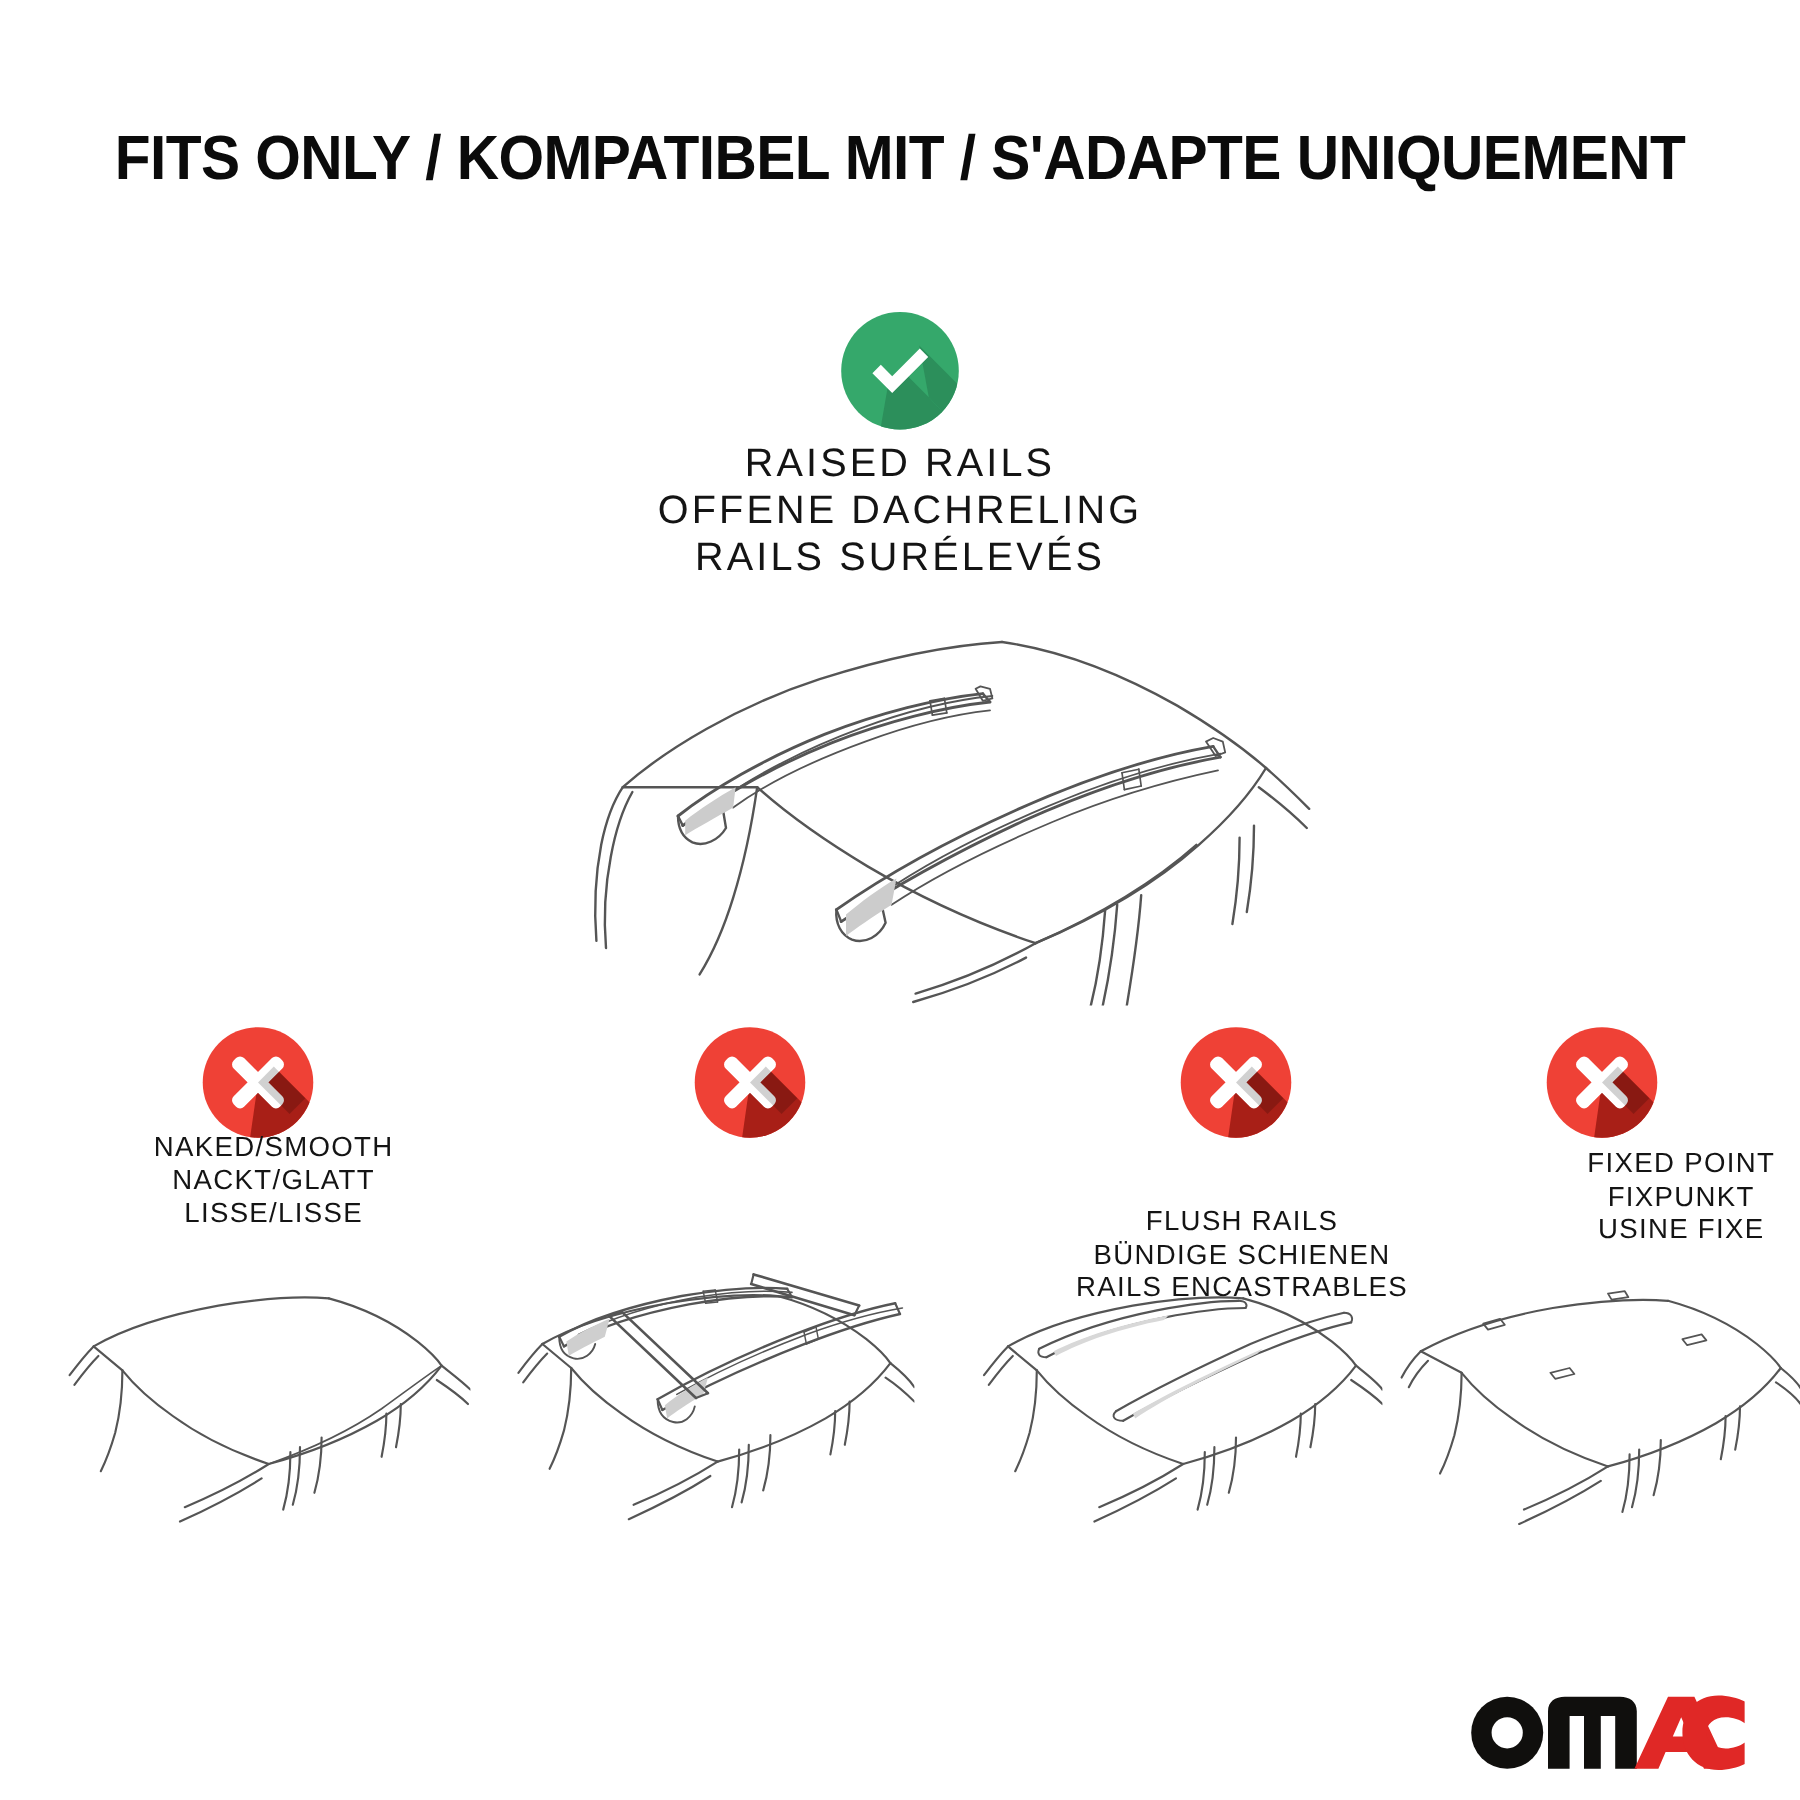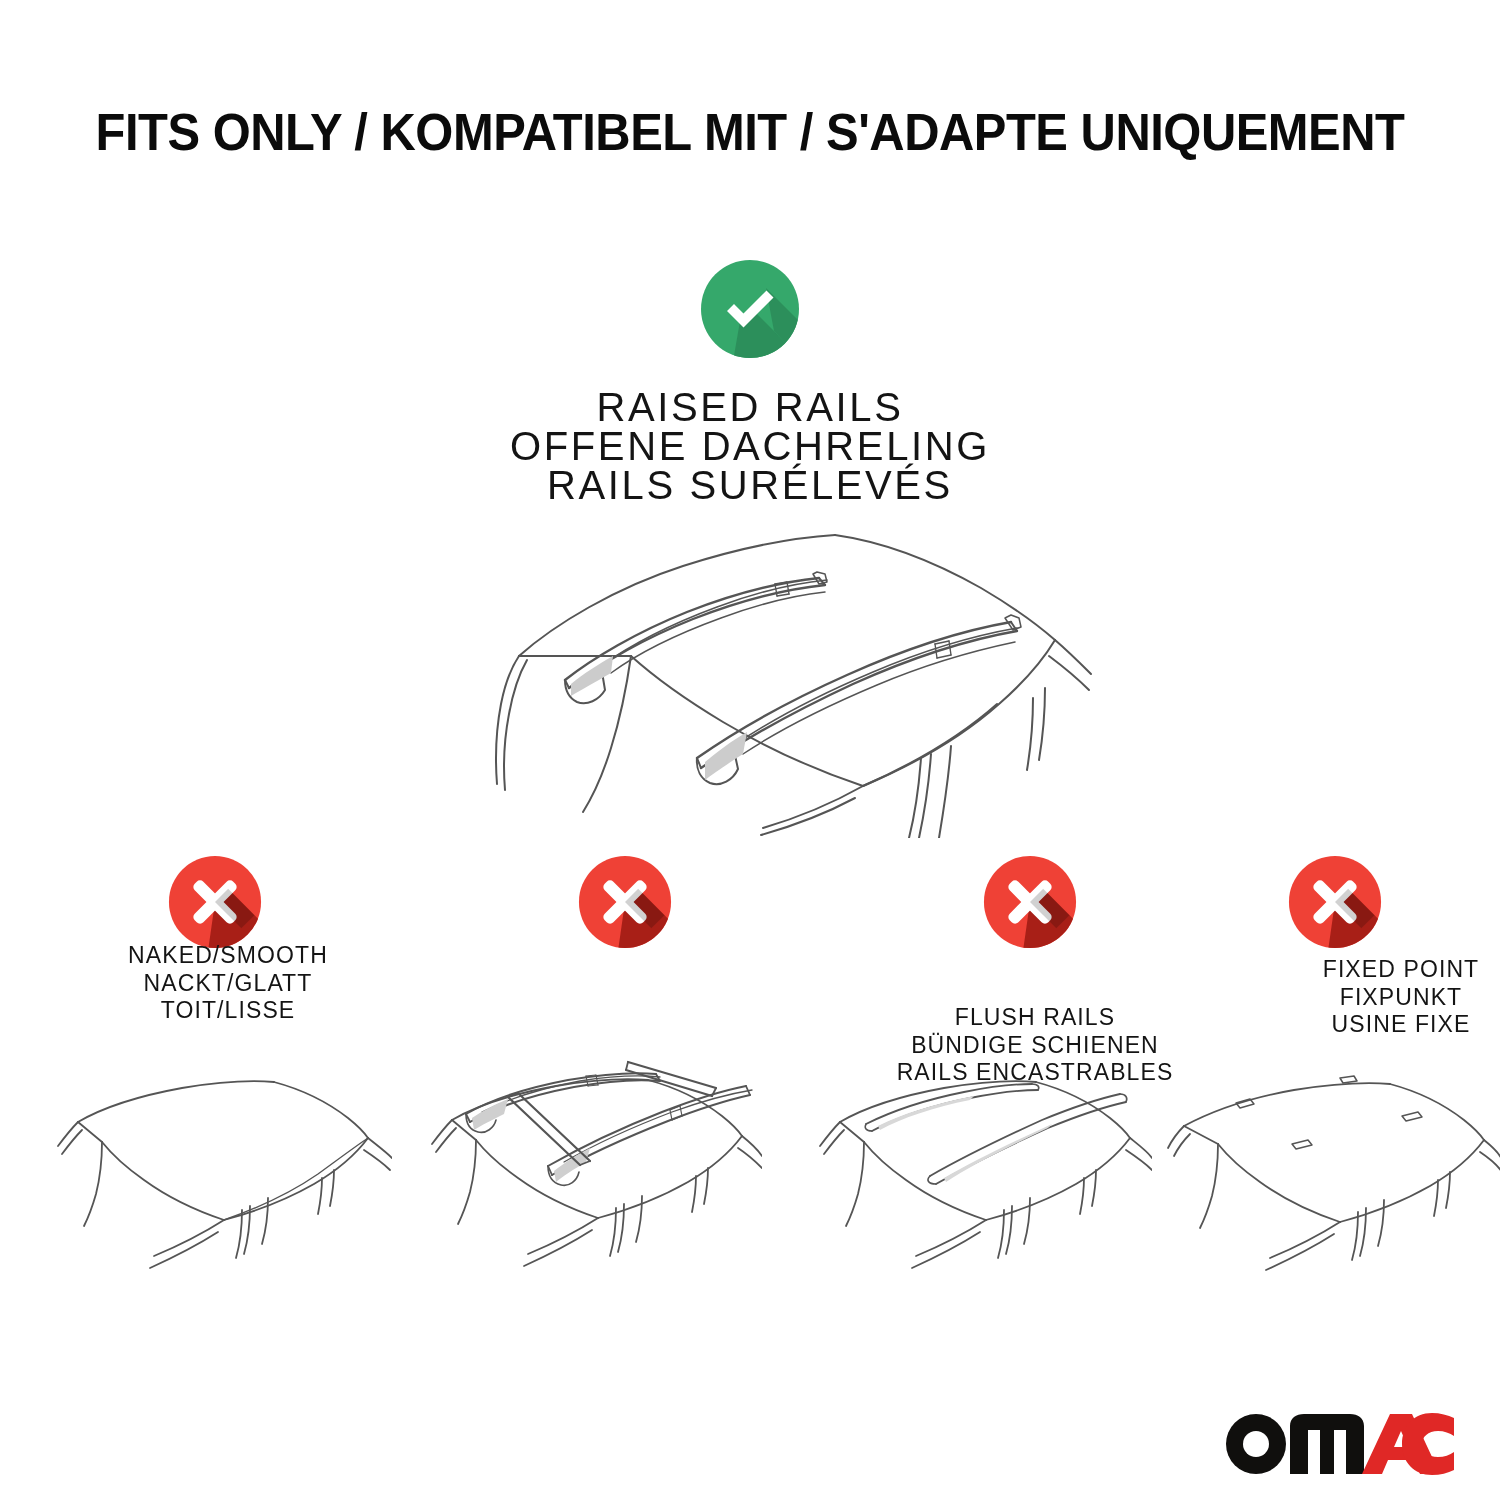"RAISED RAILS" .caption-main { font-size: 40px -> 33px; top: 388px -> 366px }
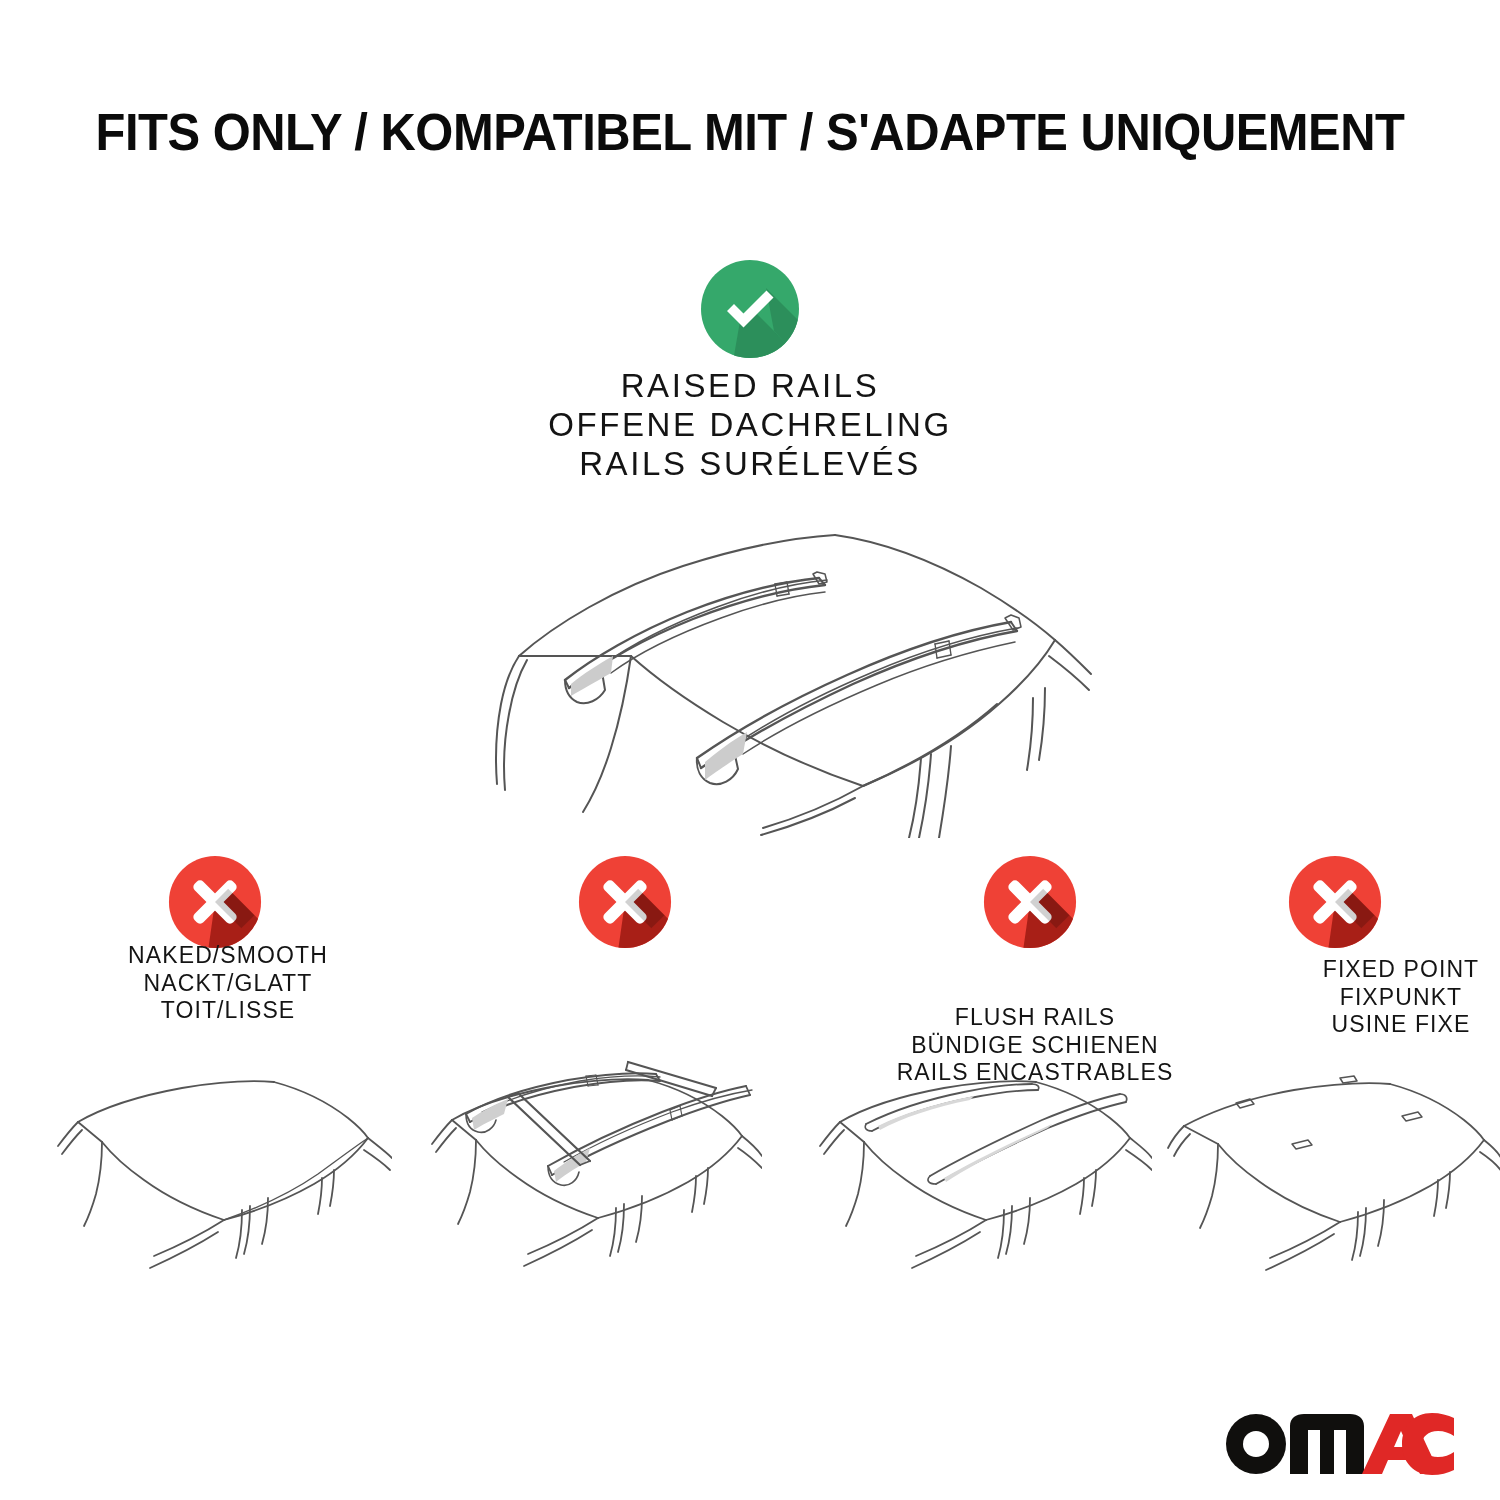"TOIT/LISSE" span.ln { text: TOIT/LISSE -> LISSE/LISSE }
